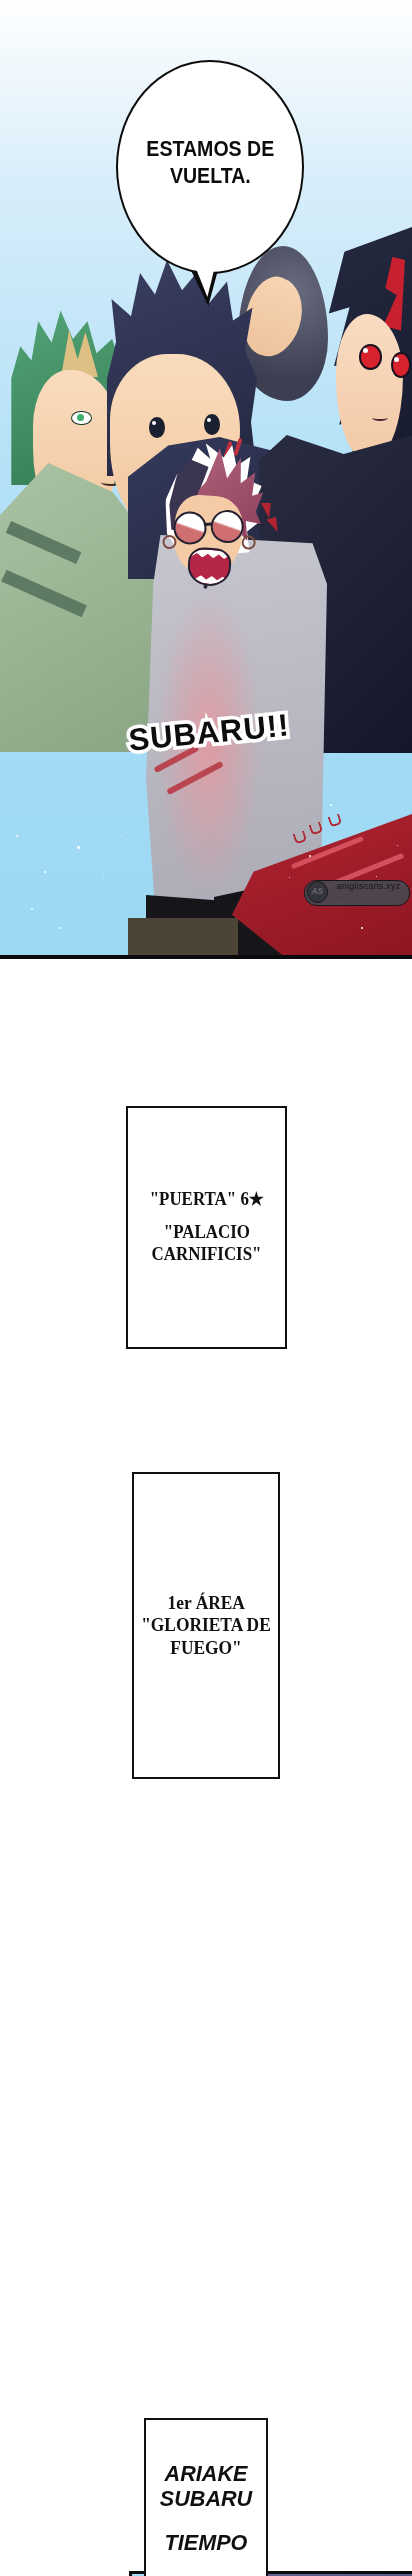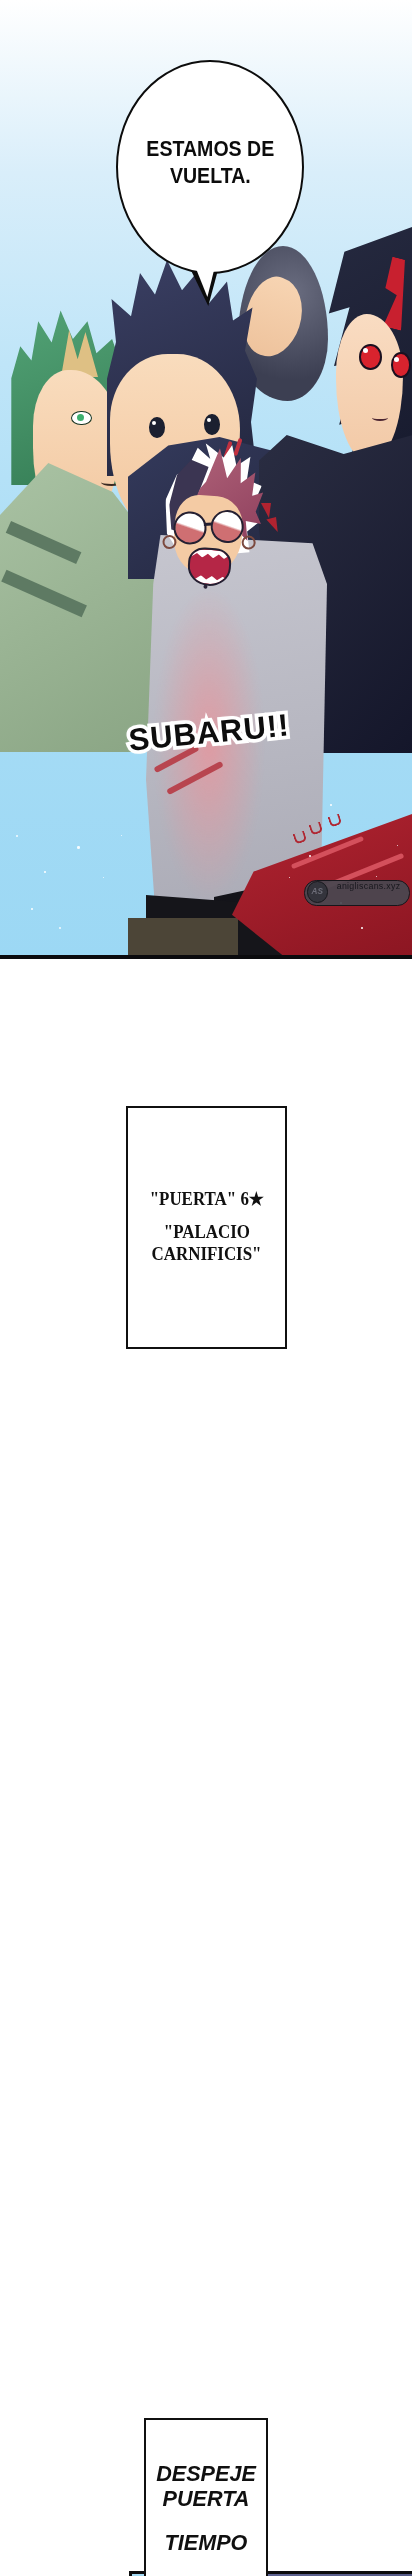"1er ÁREA" div.abs { html: none -> <div> <span>1er ÁREA</span> <span>"GLORIETA DE</span> <span>FUEGO"</span> </div> }
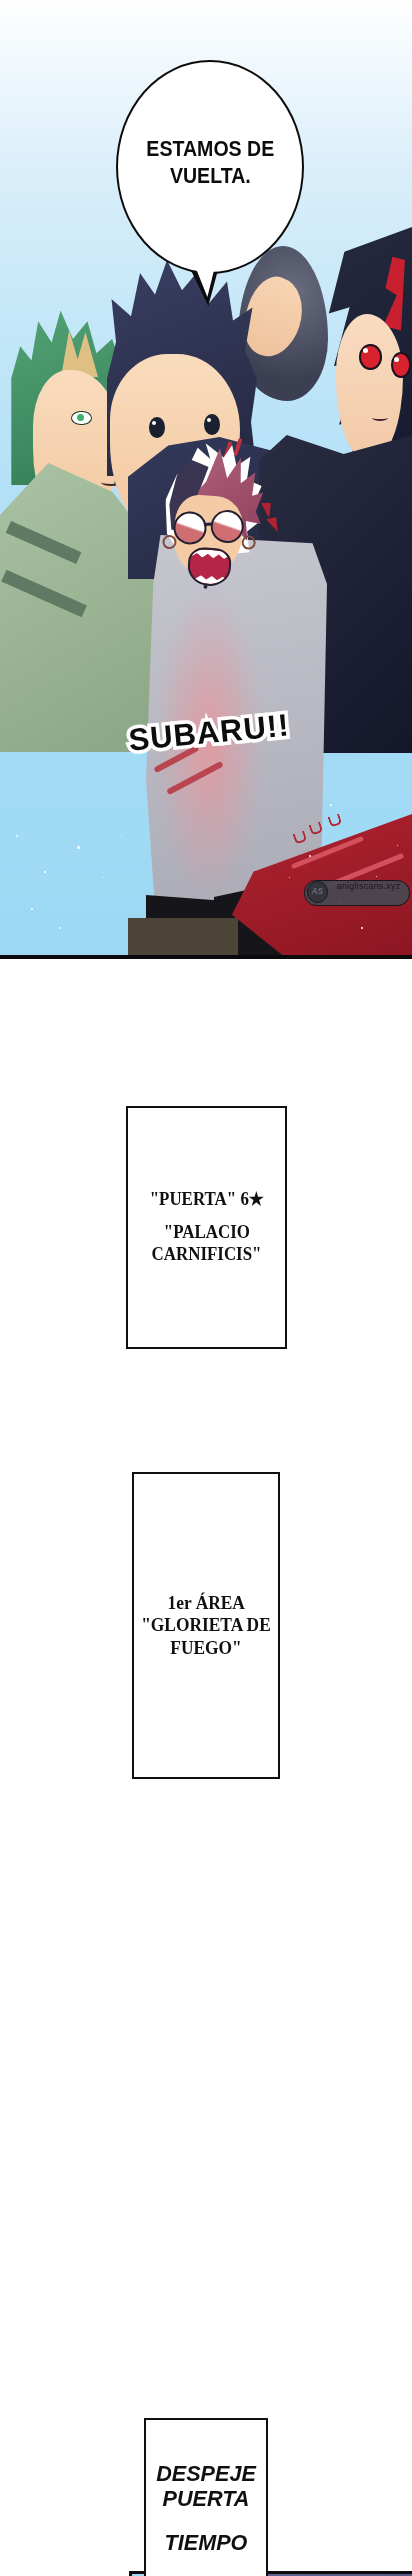"DESPEJE" span { text: DESPEJE -> ARIAKE }
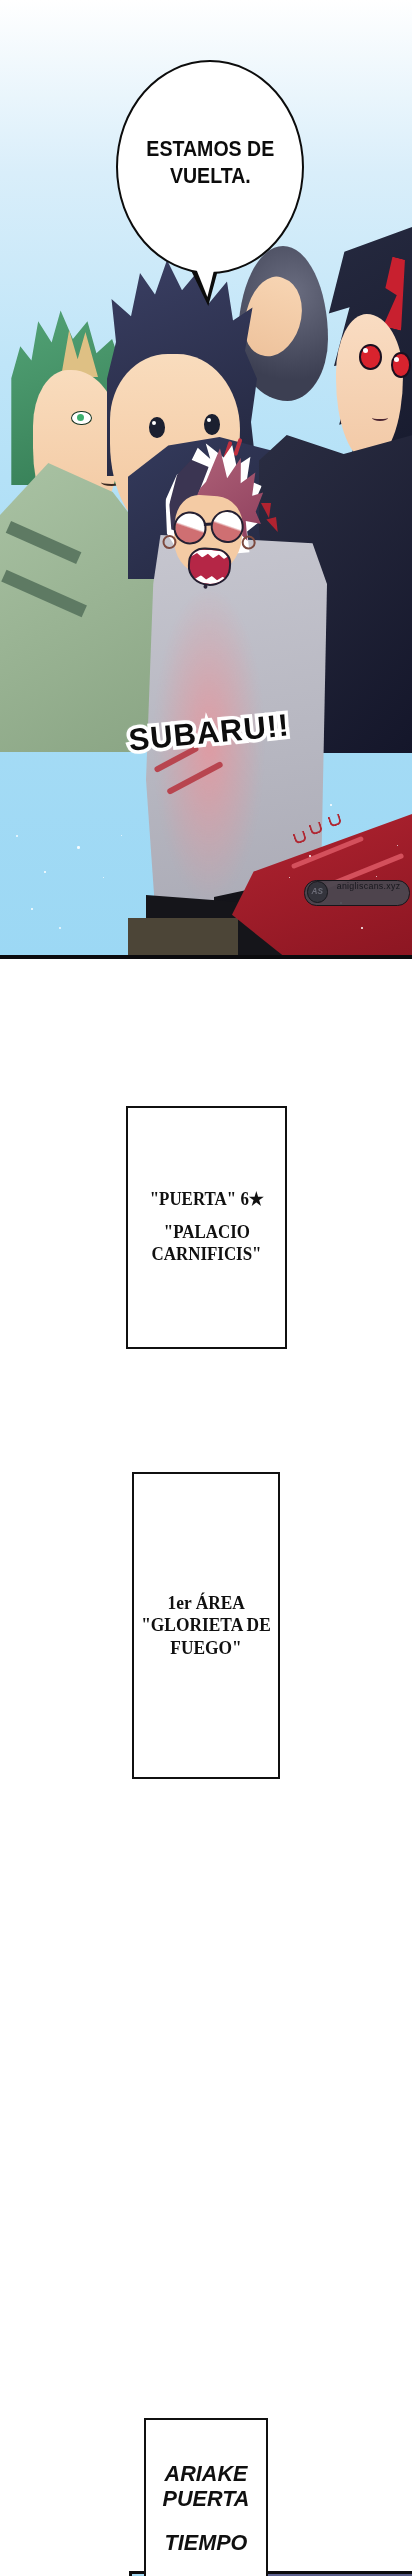"PUERTA" span { text: PUERTA -> SUBARU }
